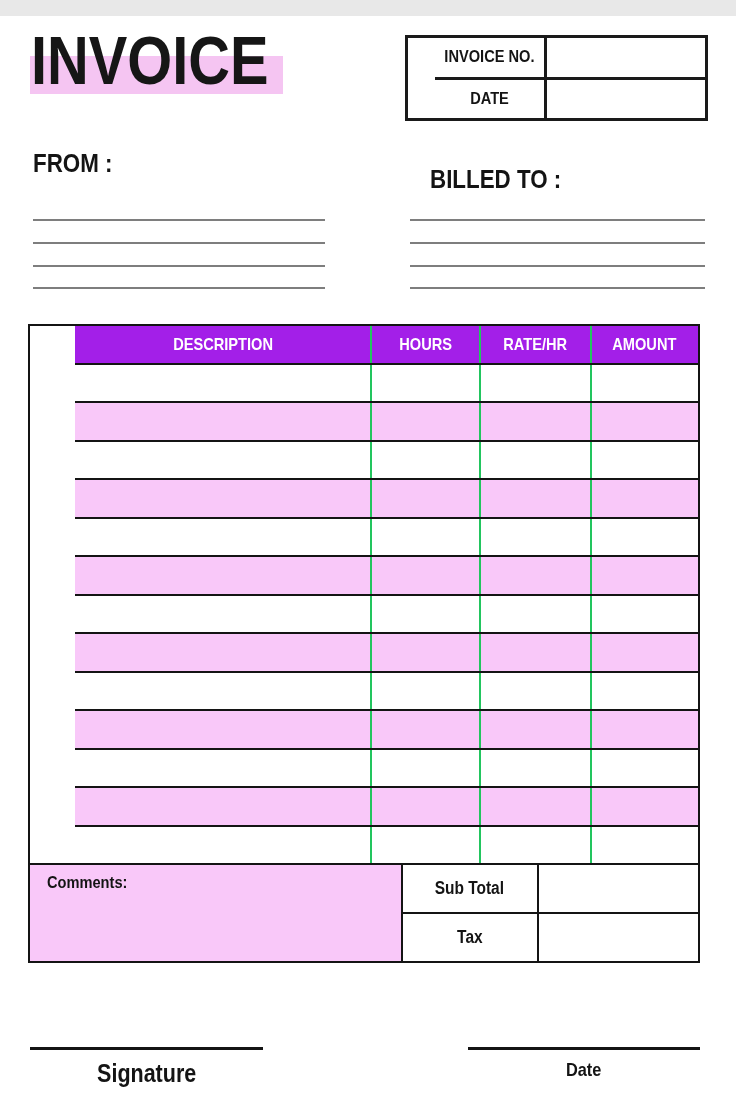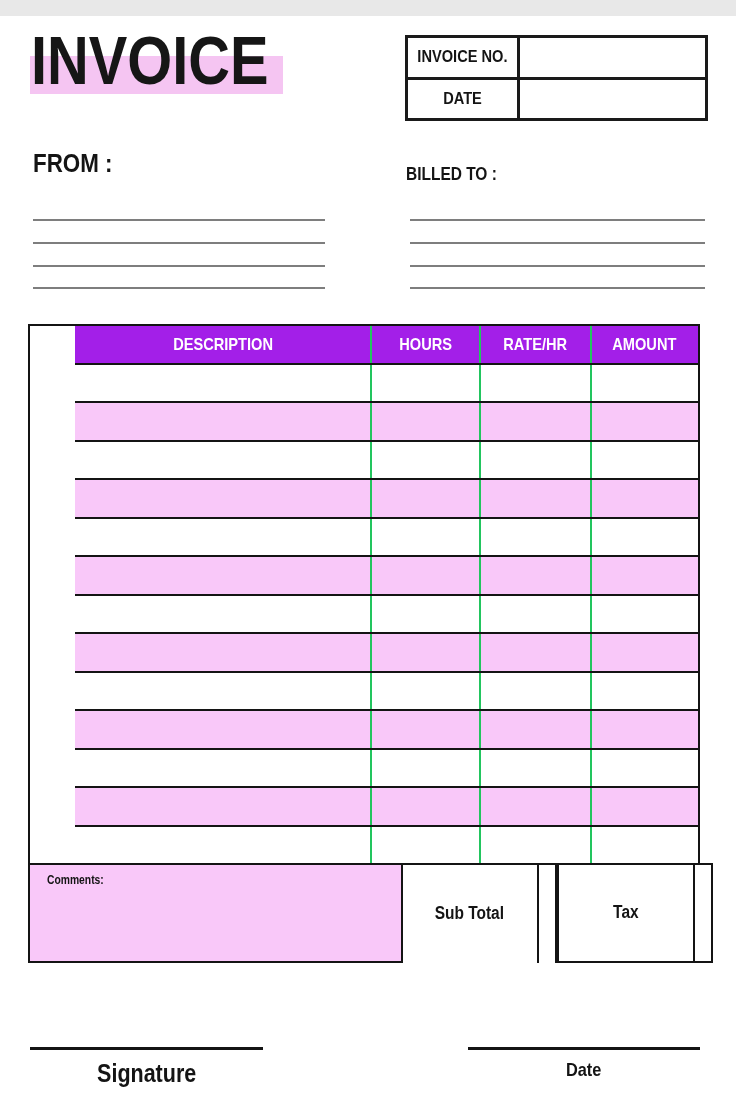"INVOICE NO." .meta-box { padding-left: none -> 27px }
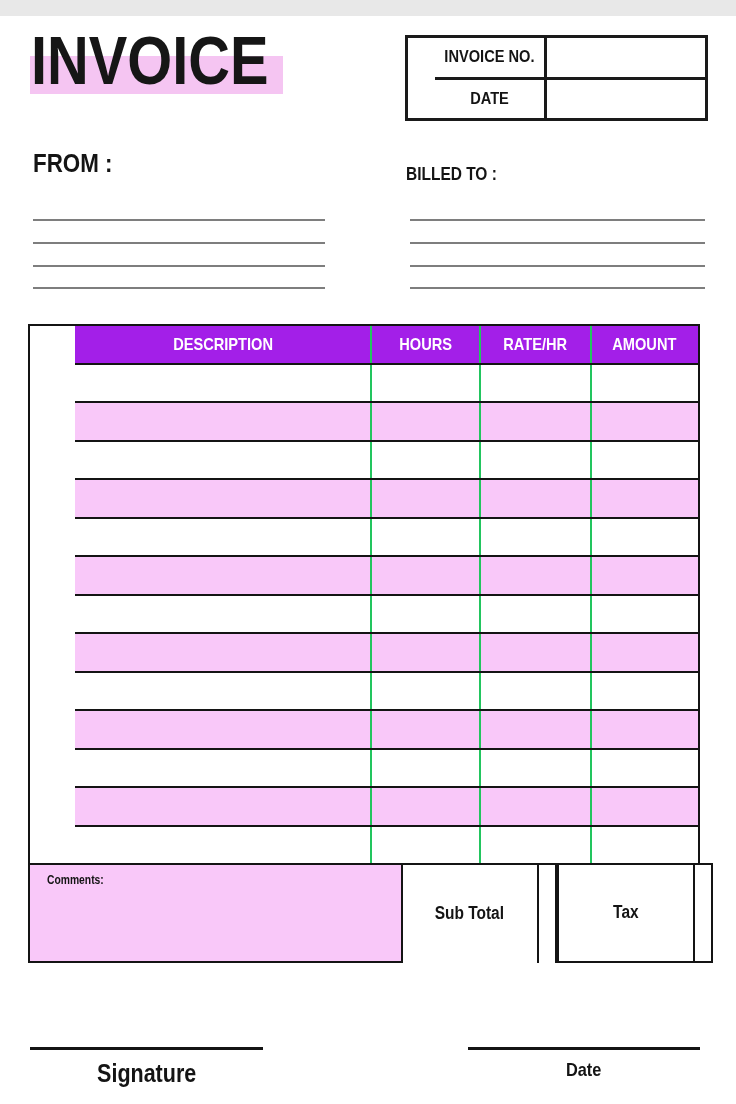"BILLED TO :" .billed-label { font-size: 18px -> 26px; left: 406px -> 430px }
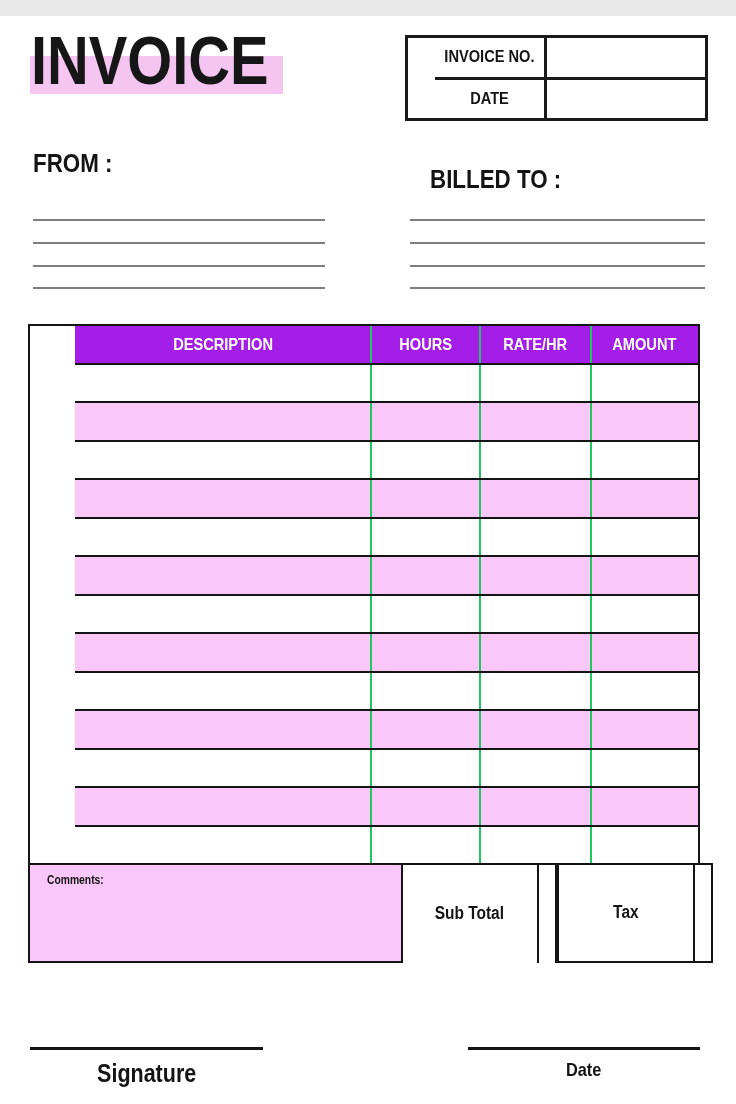"Comments:" .comments-box { font-size: 12px -> 17px }
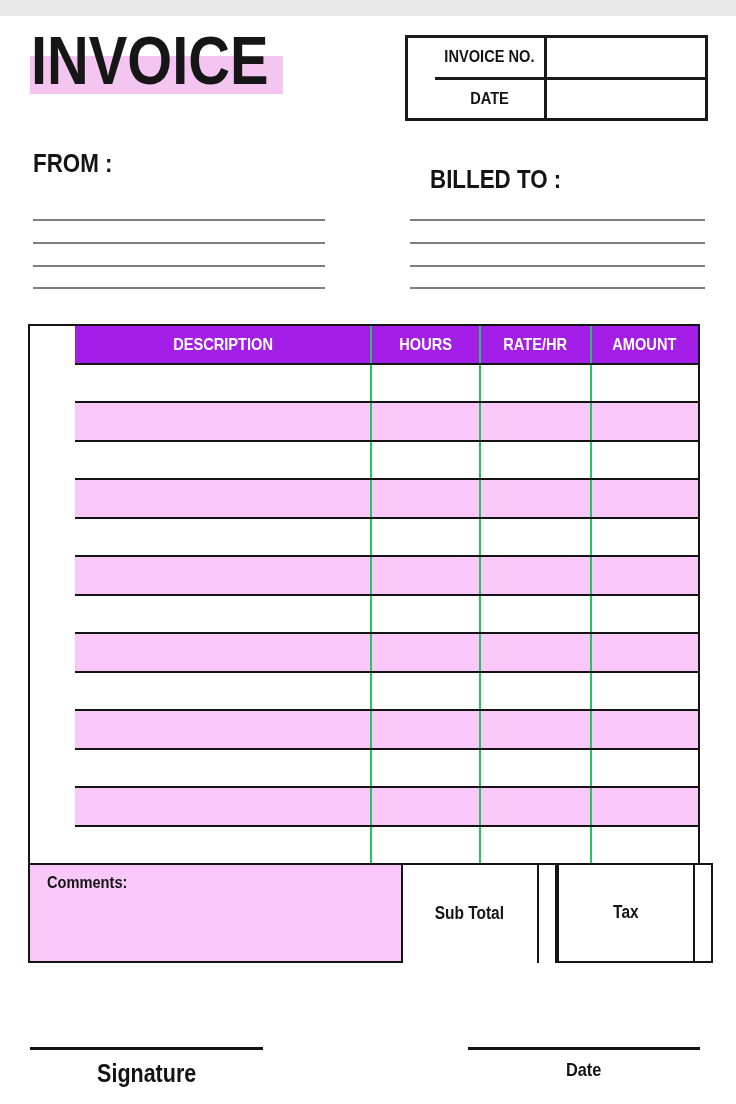"Sub Total" .totals { flex-direction: row -> column }
